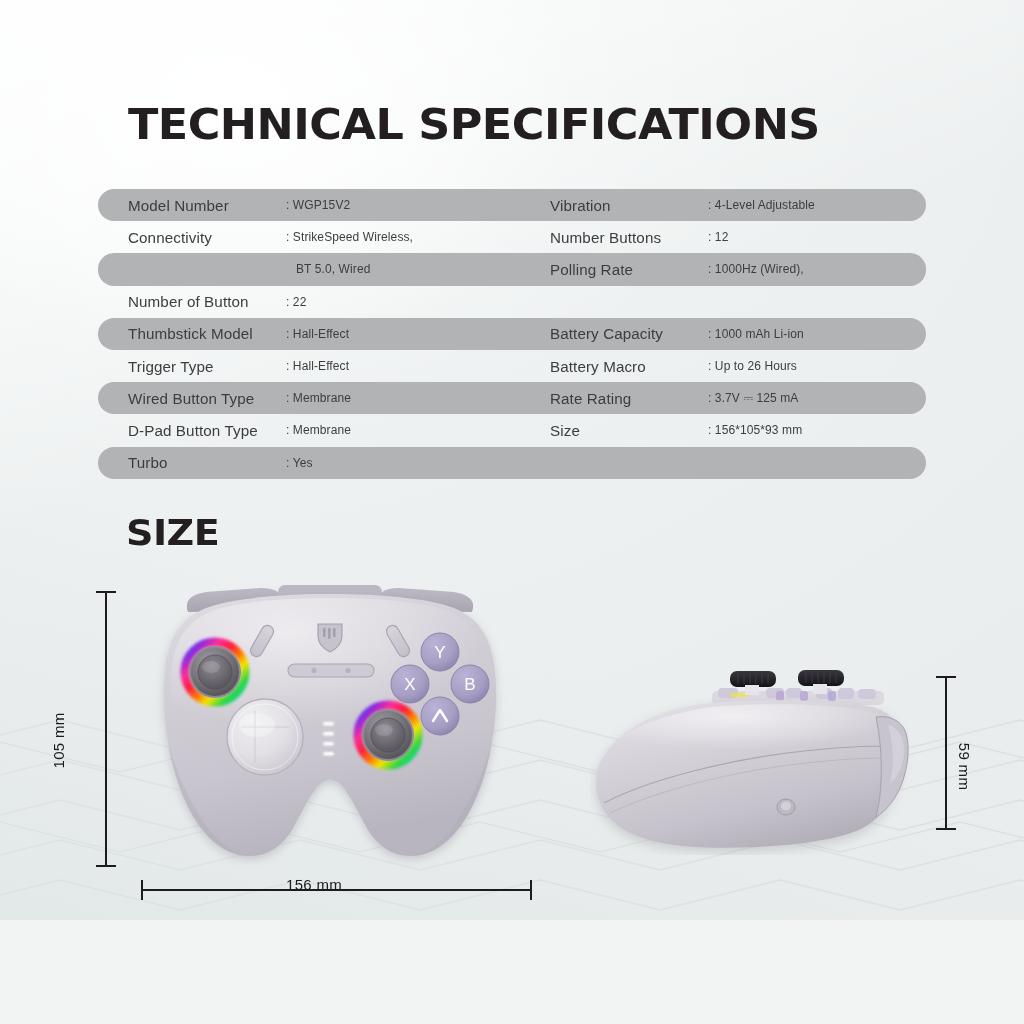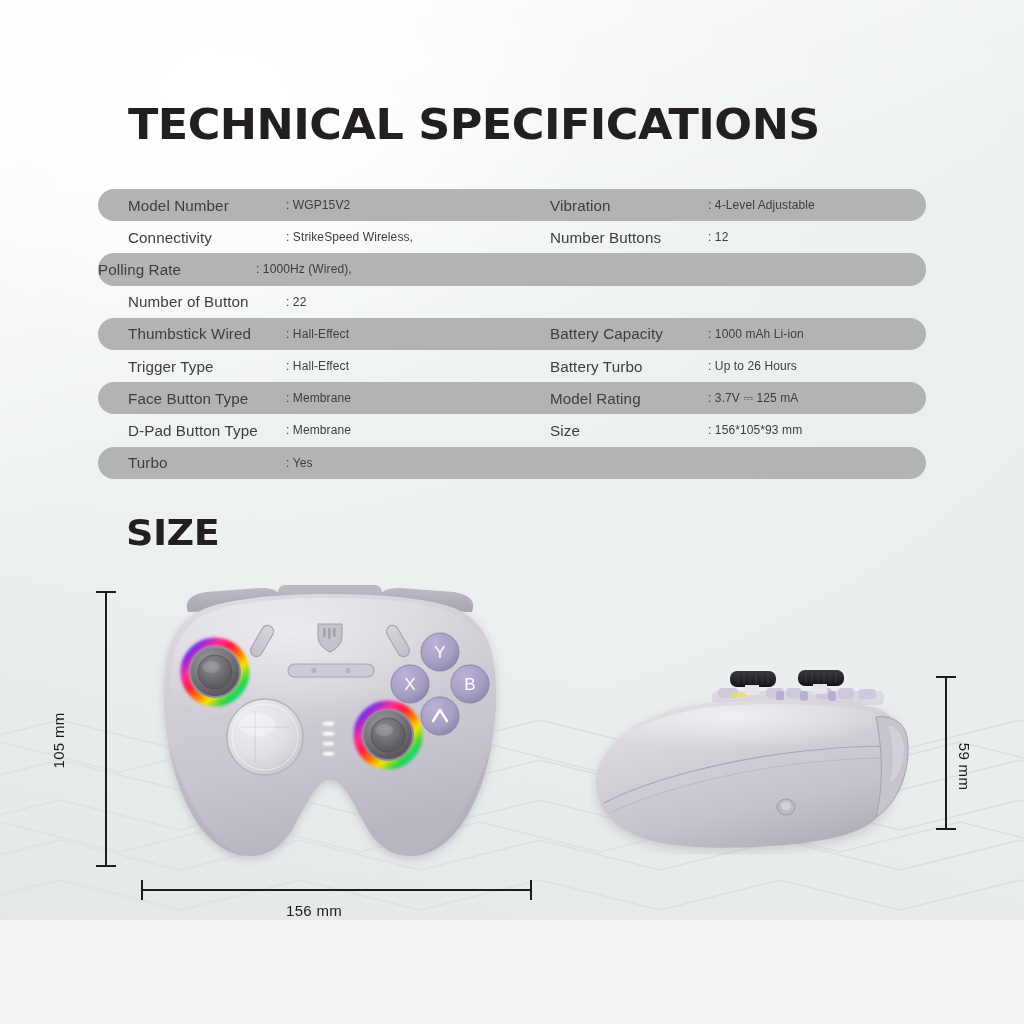"BT 5.0, Wired" div.cell { html: none -> <div> <span></span> <span>BT 5.0, Wired</span> </div> }
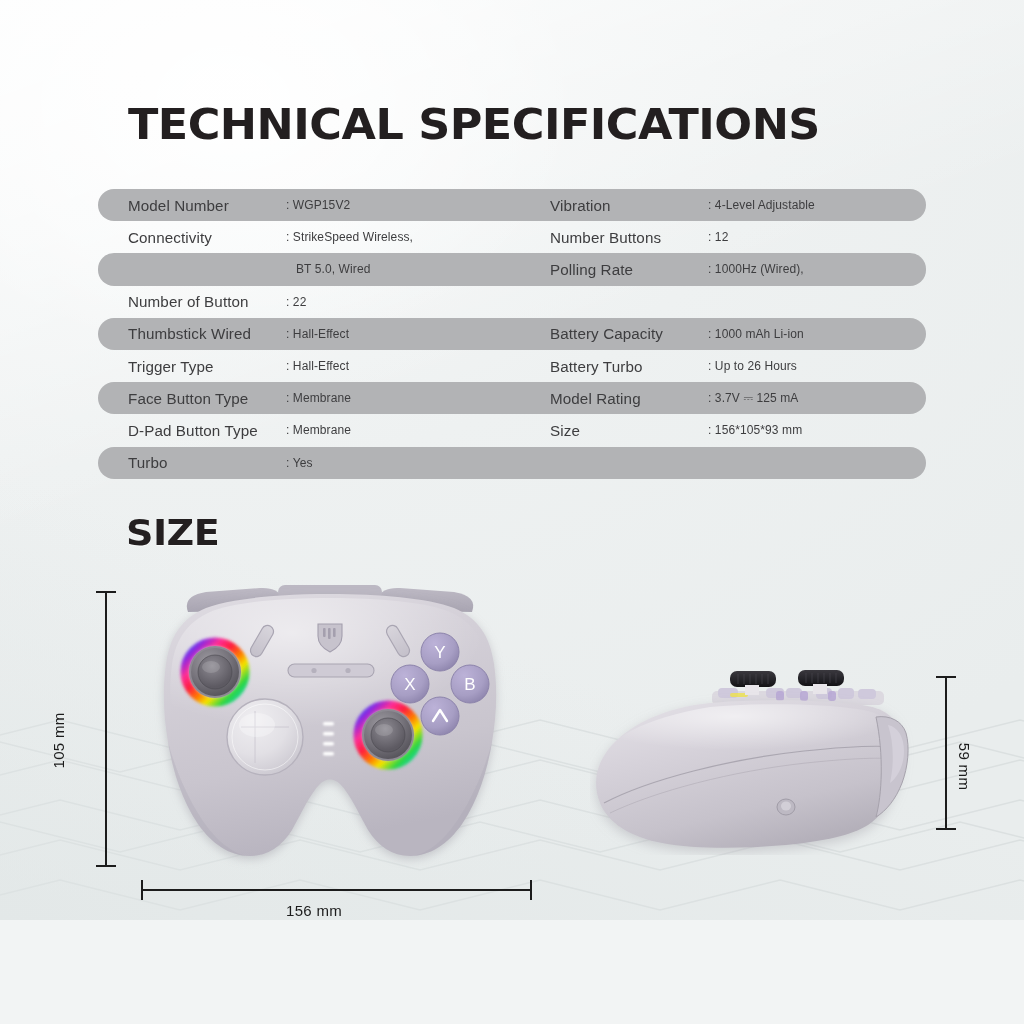"Thumbstick Wired" span.spec-label { text: Wired -> Model }
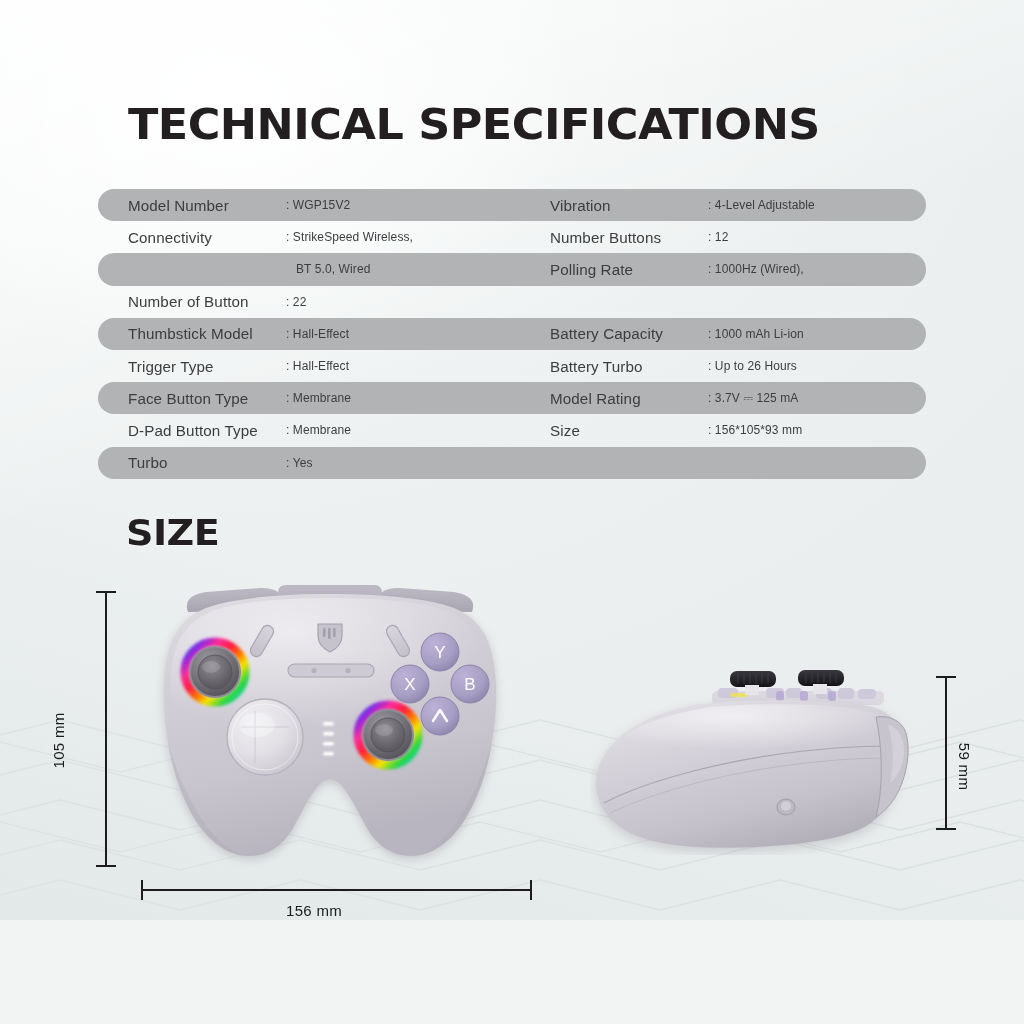"Battery Turbo" span.spec-label { text: Turbo -> Macro }
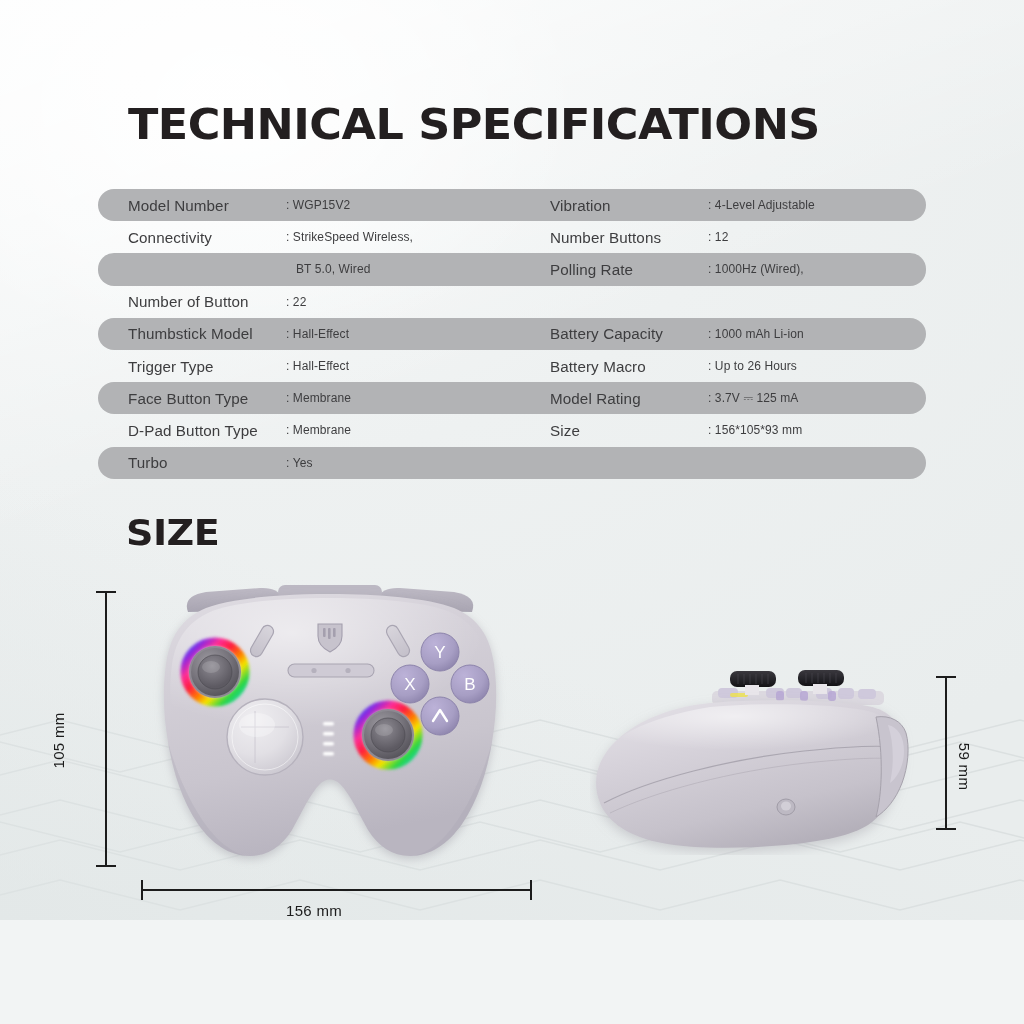"Face Button Type" span.spec-label { text: Face -> Wired }
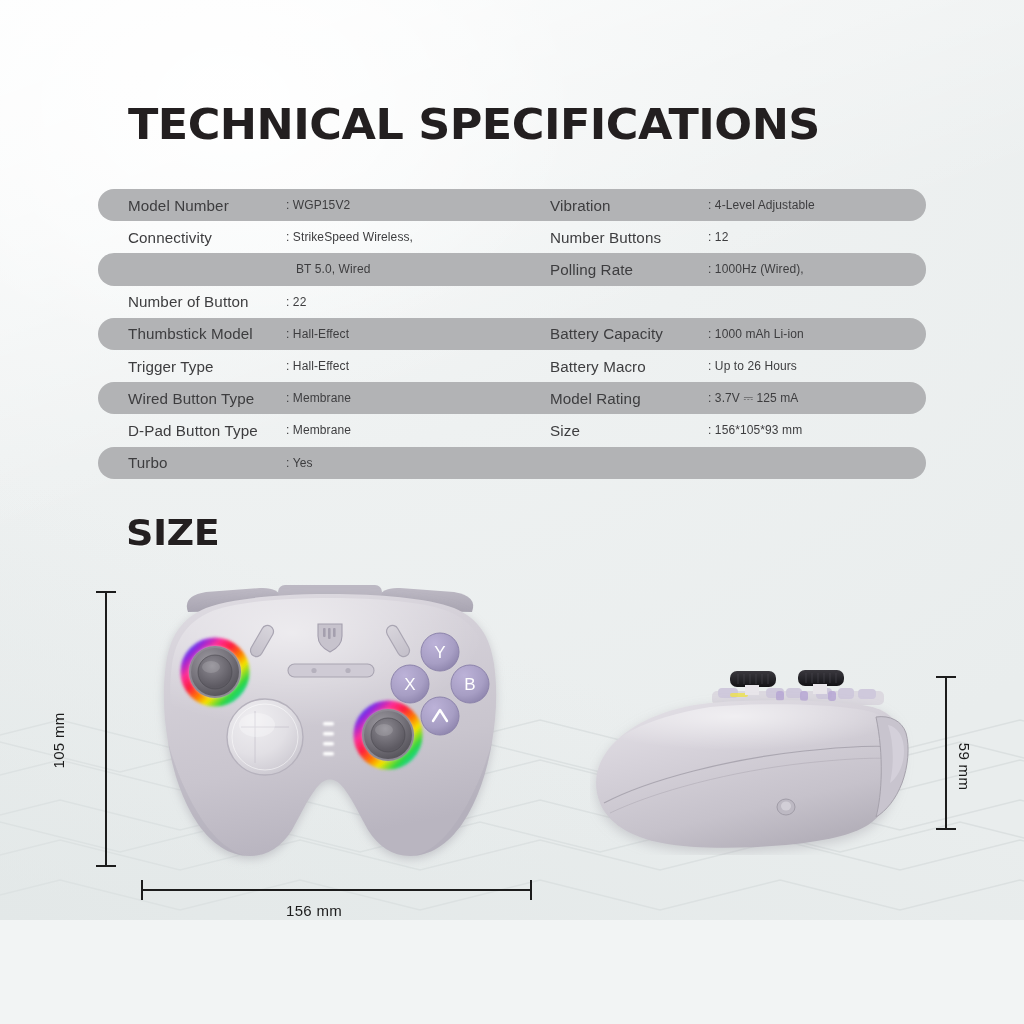"Model Rating" span.spec-label { text: Model -> Rate }
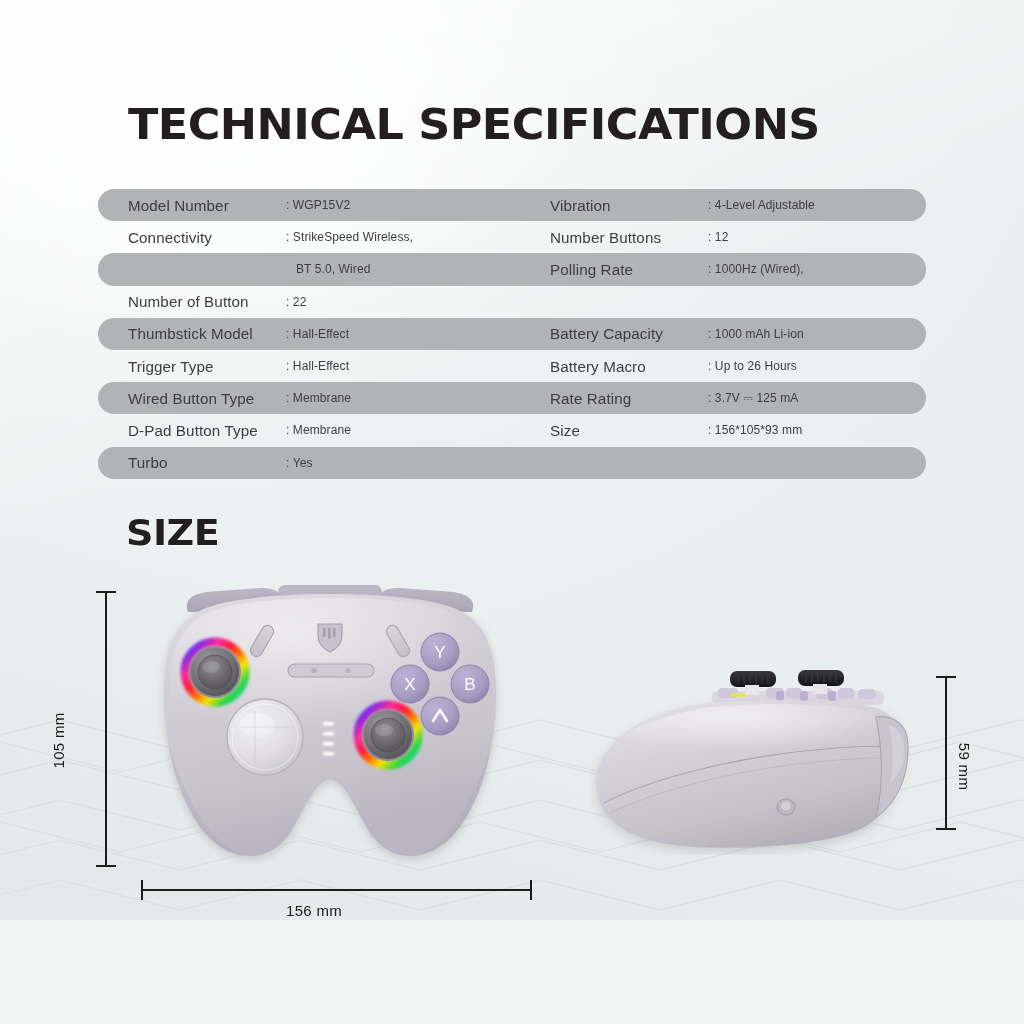"156 mm" div.dim-label { top: 342px -> 316px }
